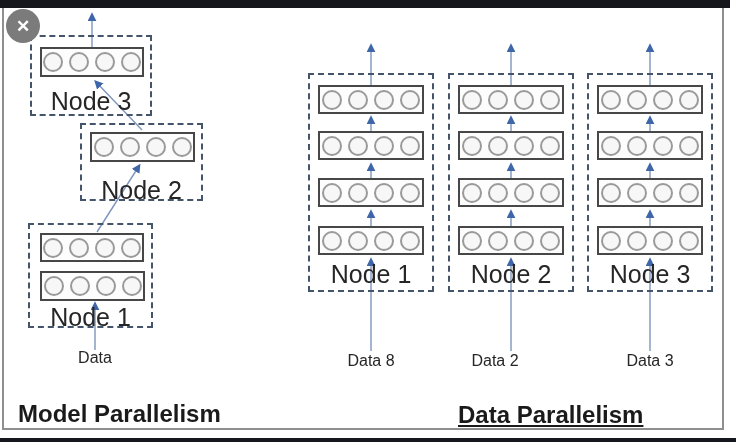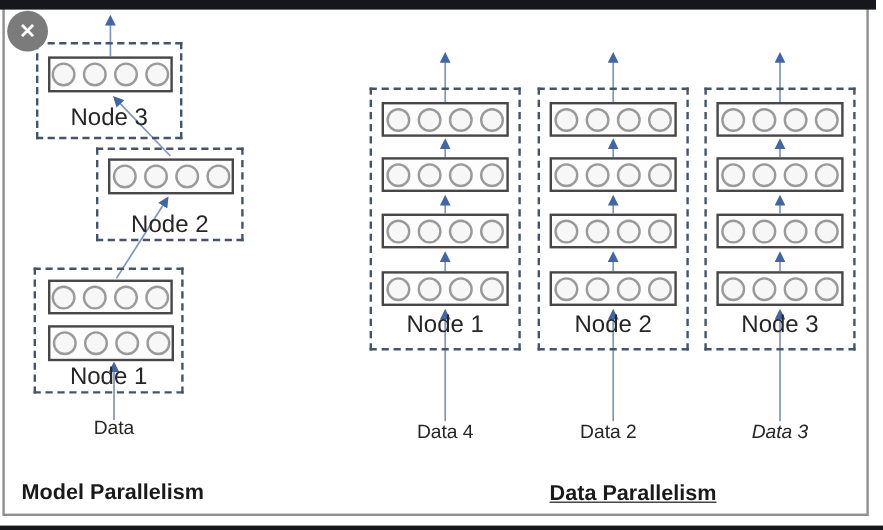"Node 3" .node-label { font-size: 20px -> 25px }
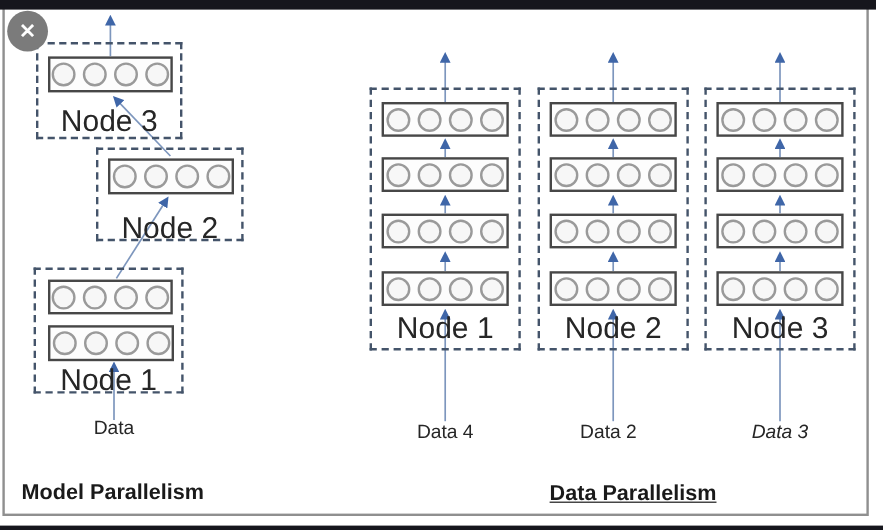"Data 4" div.data-label { text: 4 -> 8 }
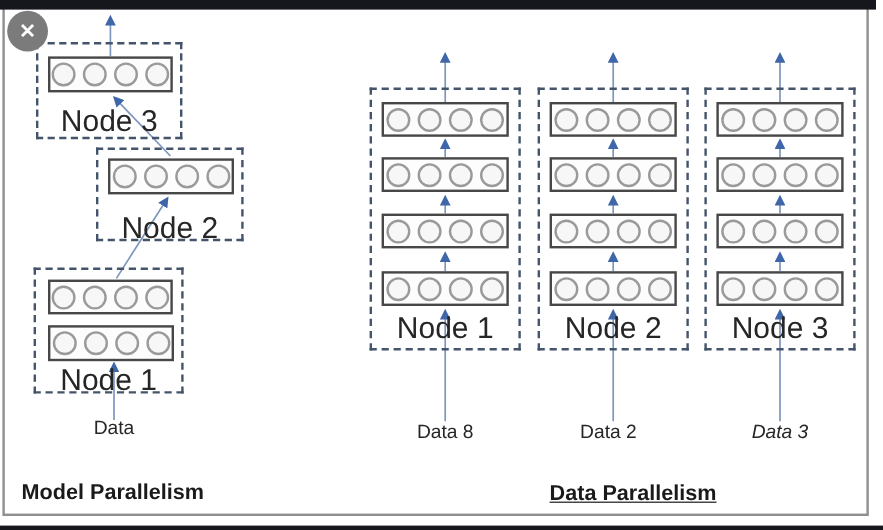"Data 2" .c2.dp-data { left: 444px -> 432px }
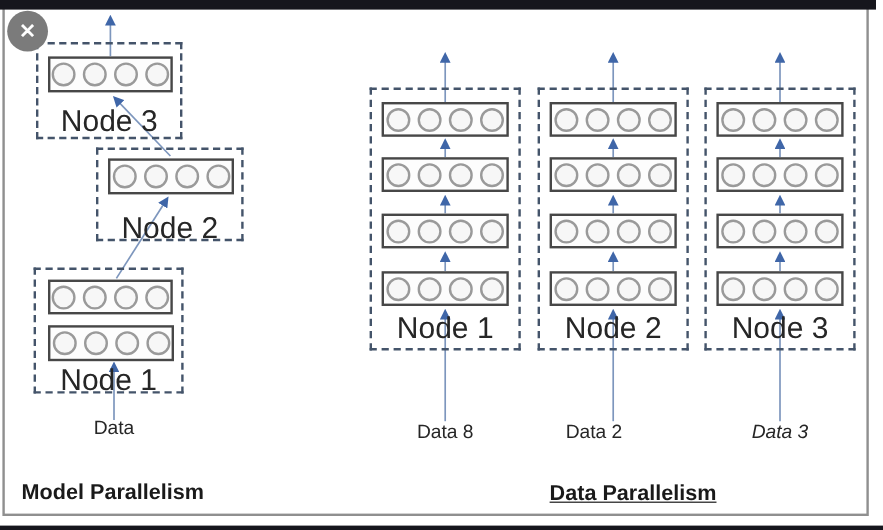"Data 3" .c3.dp-data { font-style: italic -> none }
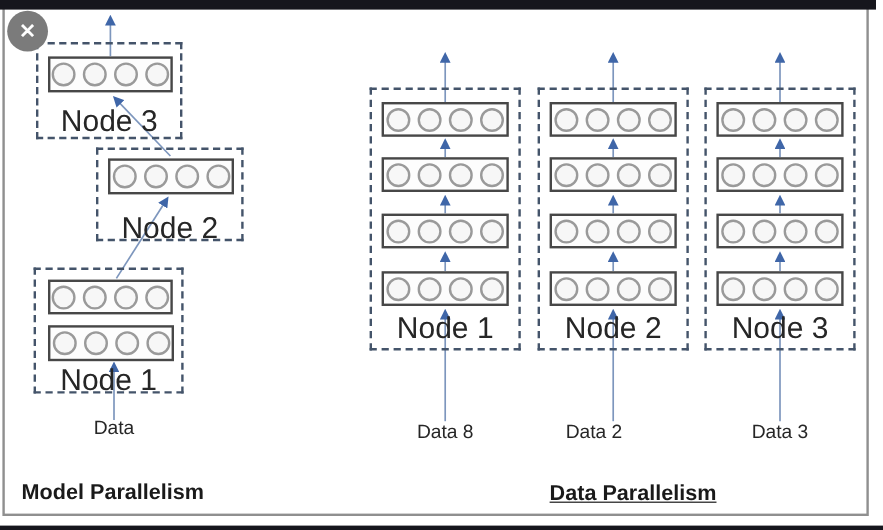"Model Parallelism" .section-title { font-size: 18px -> 24px }
